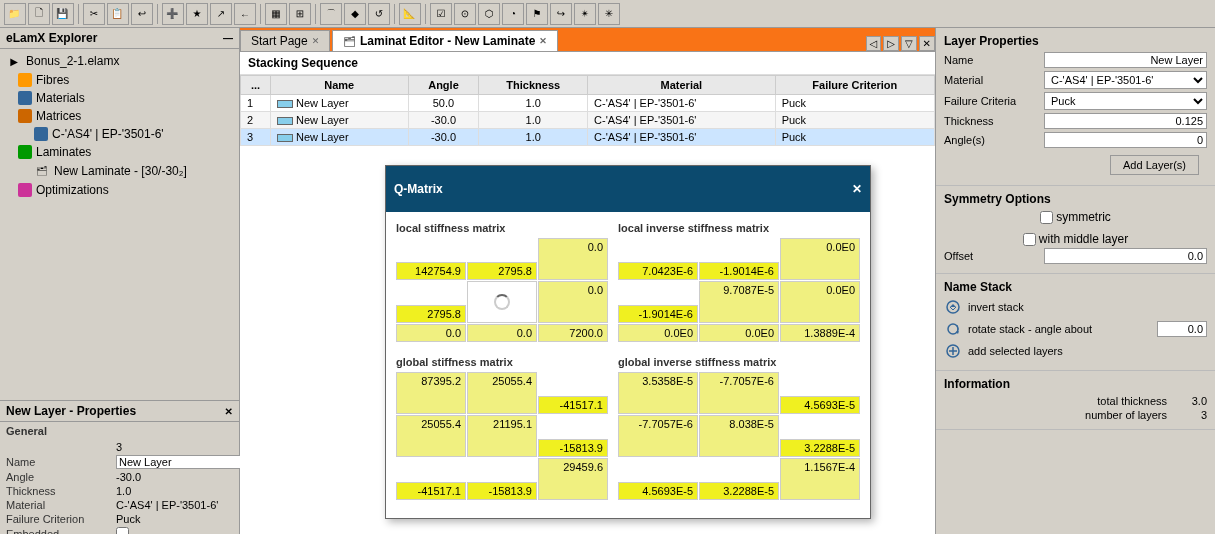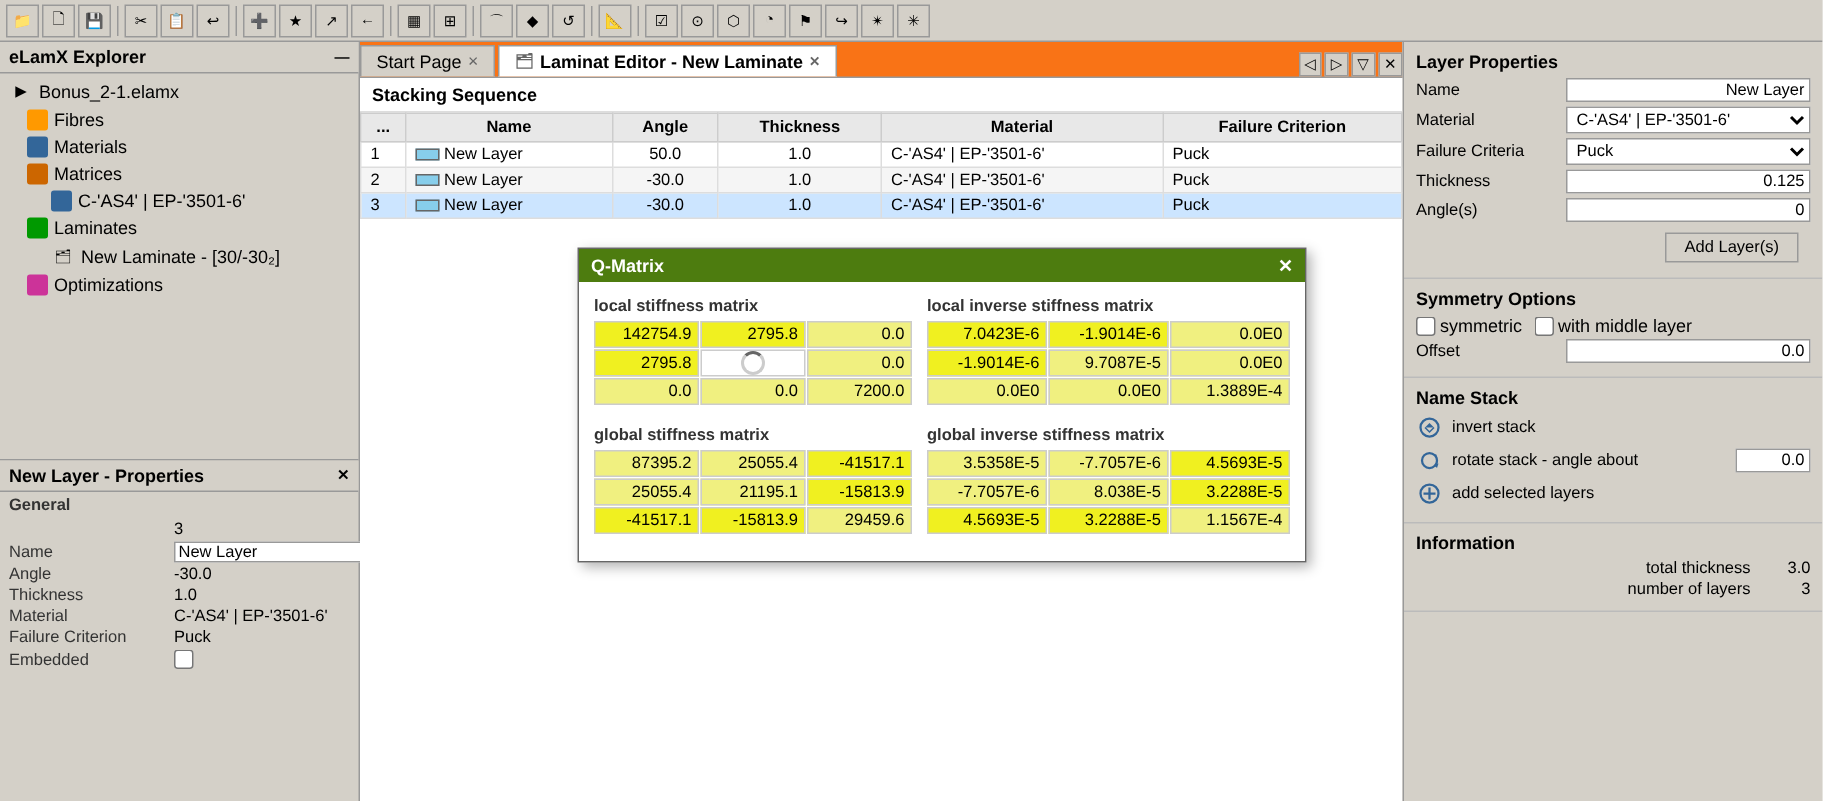"Q-Matrix" .dialog-titlebar { background: #4d7c0f -> #0c4a6e; padding: 4px 8px -> 16px 8px }
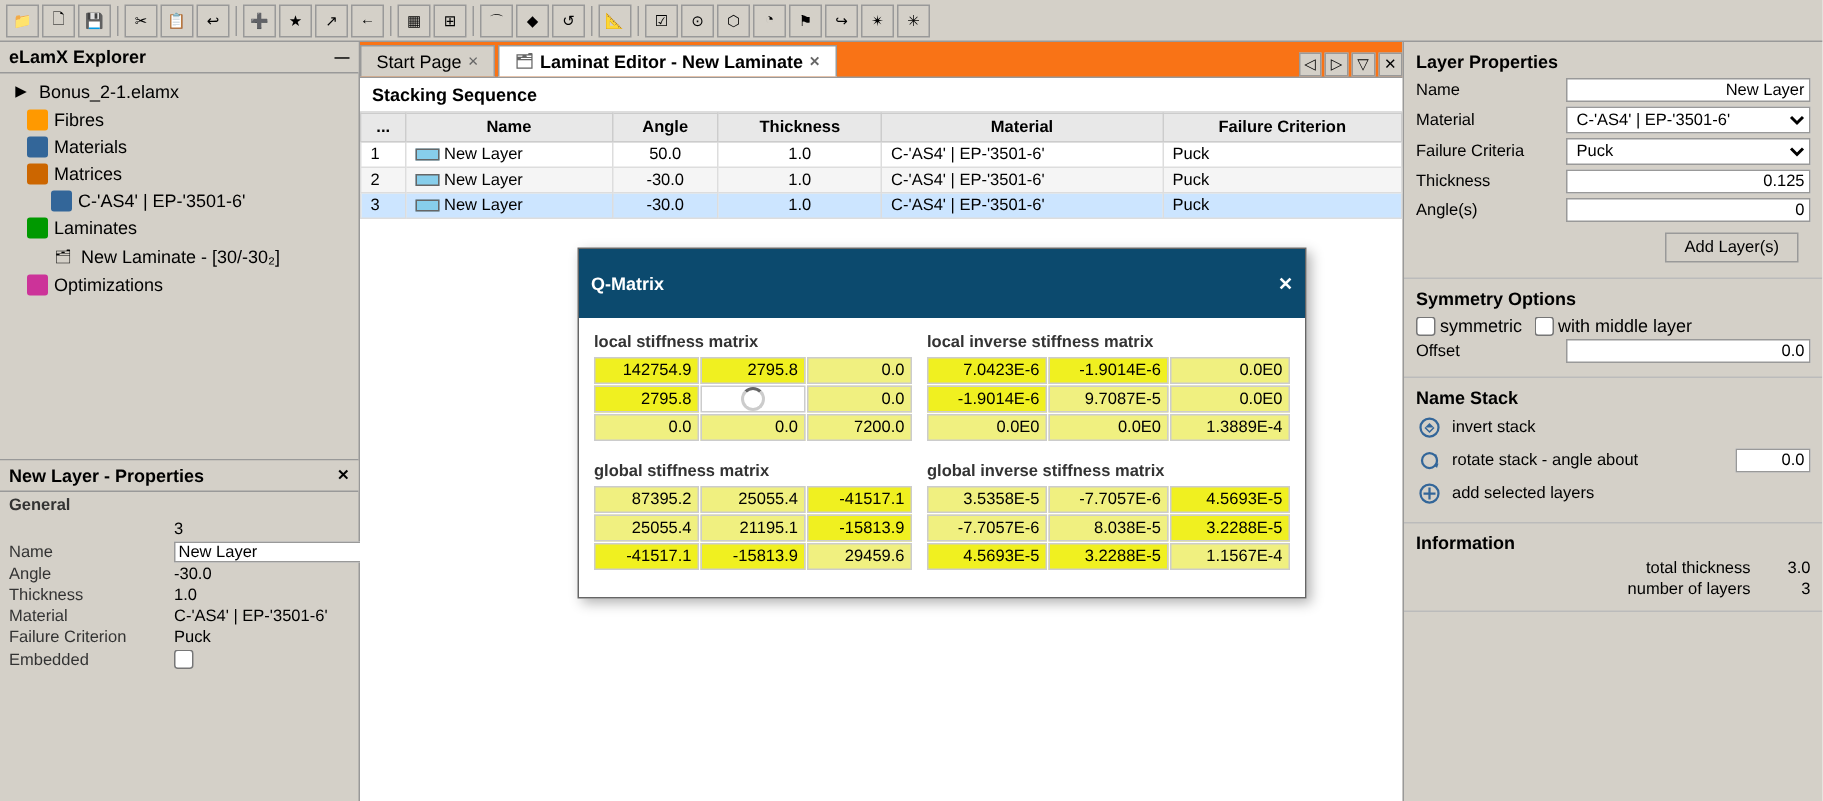"symmetric" .symmetry-row { flex-direction: none -> column }
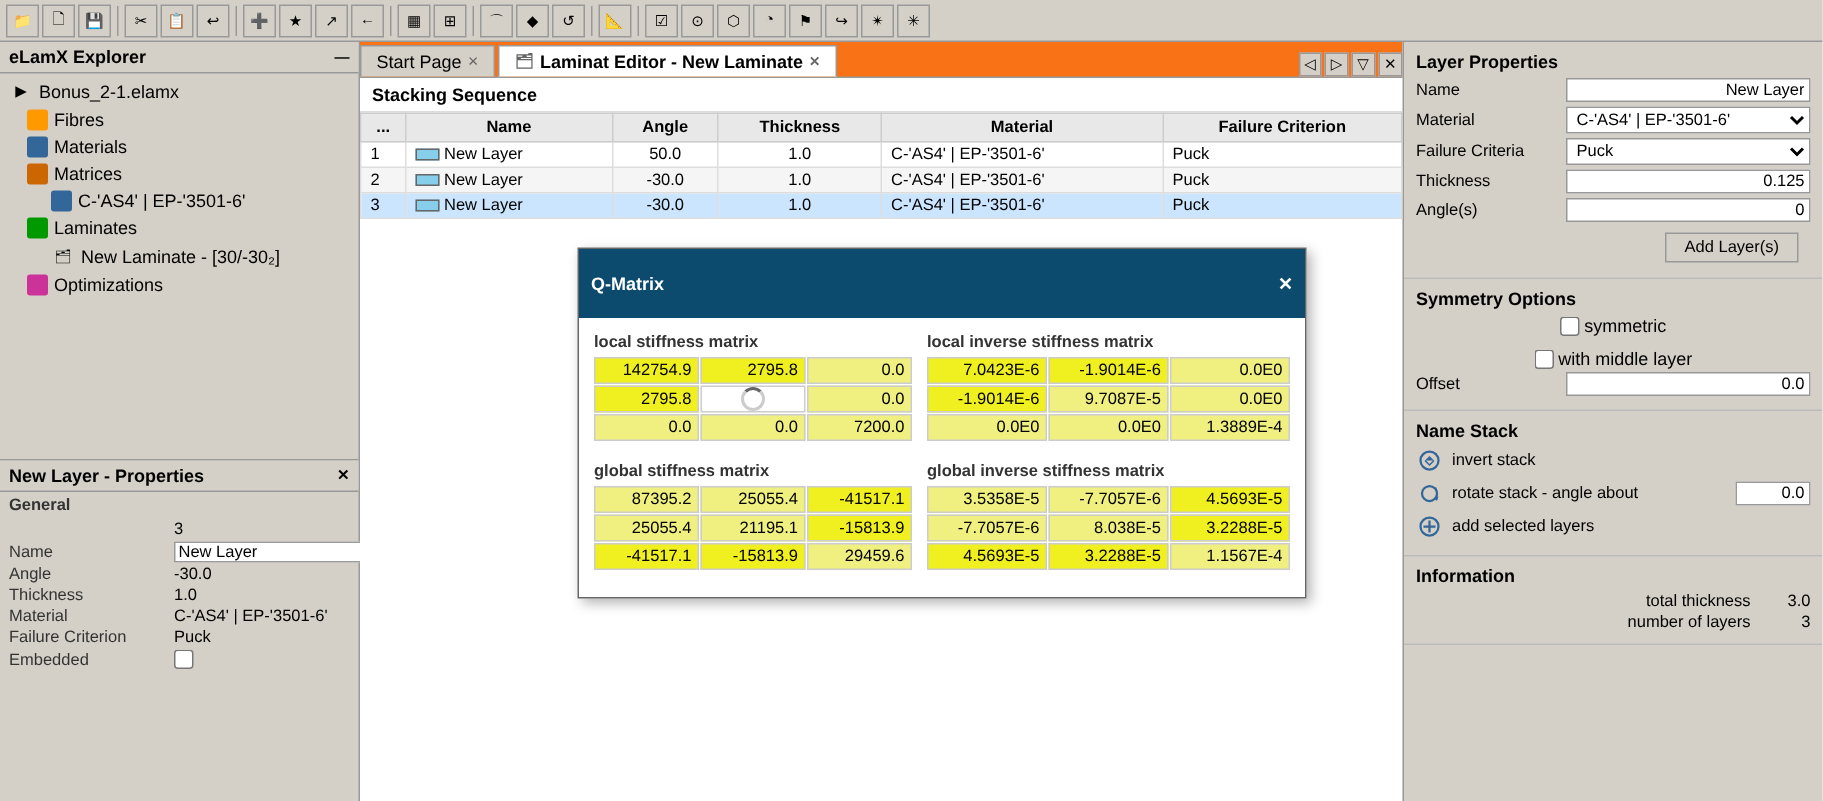"142754.9" .matrix-cell.highlight { margin-top: none -> 24px }
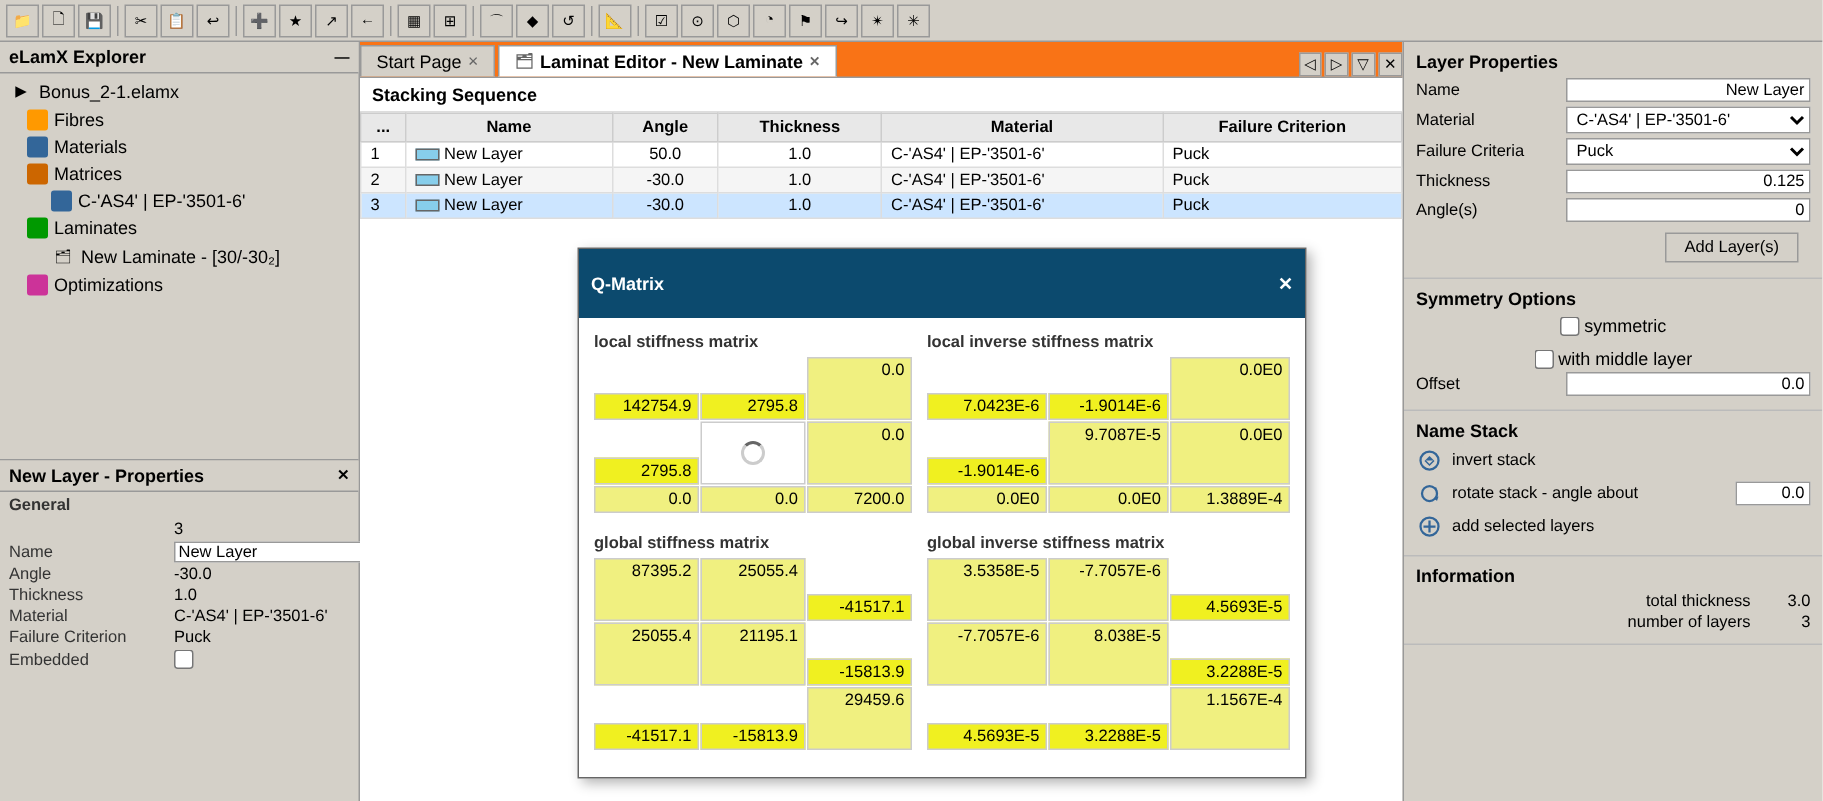"New Layer - Properties" .props-panel { height: 228px -> 134px }
